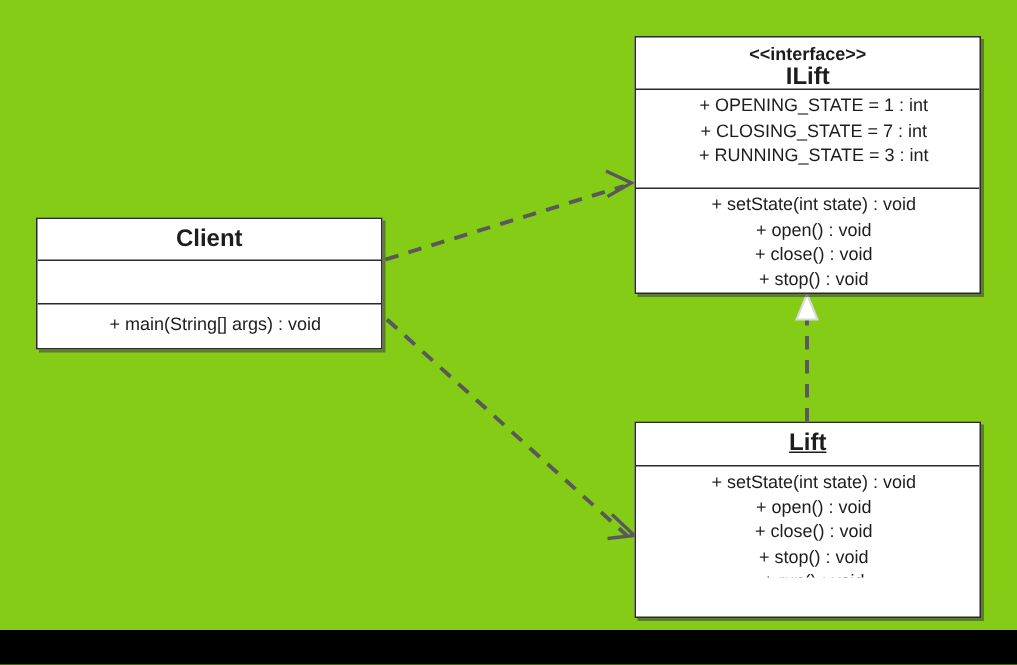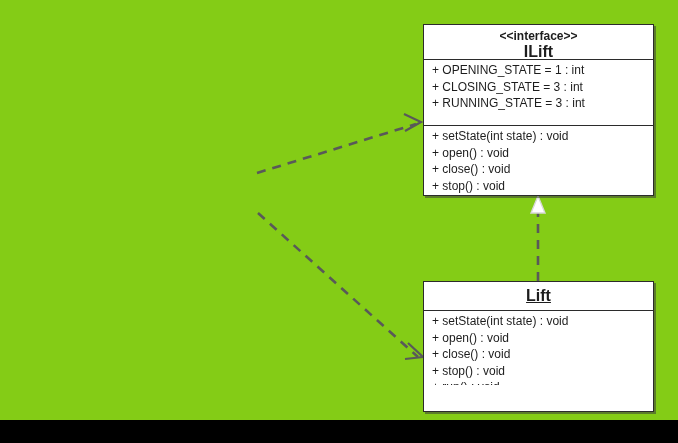"+ OPENING_STATE = 1 :" .member { text-align: none -> center }
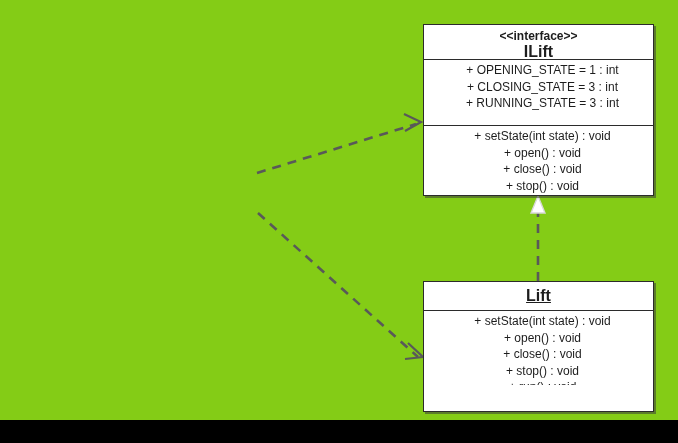"+ CLOSING_STATE = 3 :" span.member { text: 3 -> 7 }
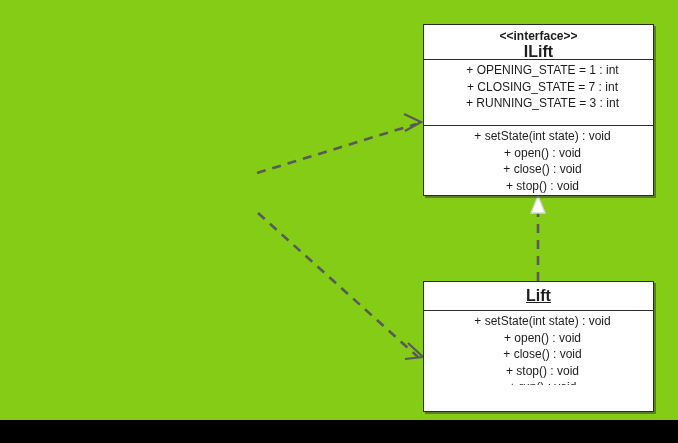"Client" div.uml-box { html: none -> <div> <div> <span>Client</span> </div> <div></div> <div> <span>+ main(String[] args) : void</span> </div> </div> }
